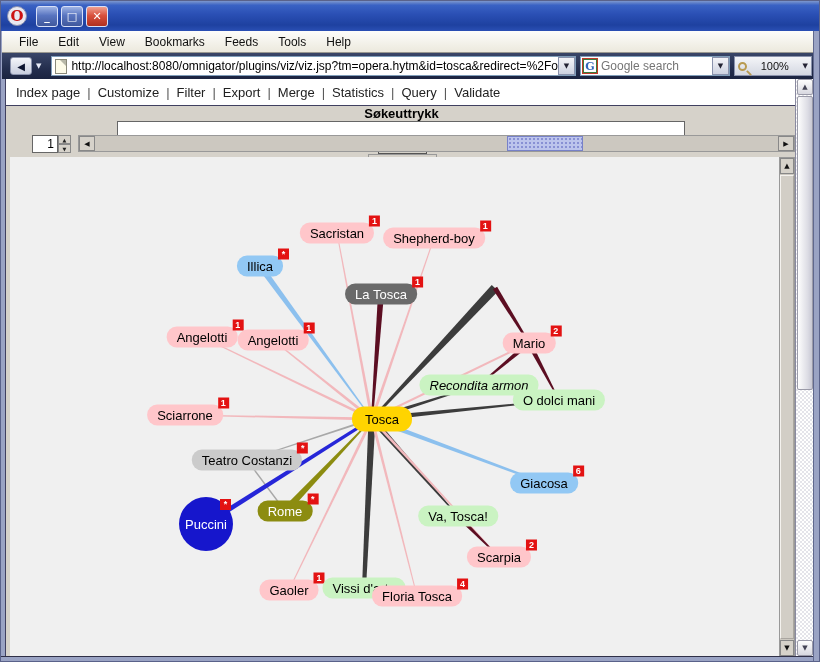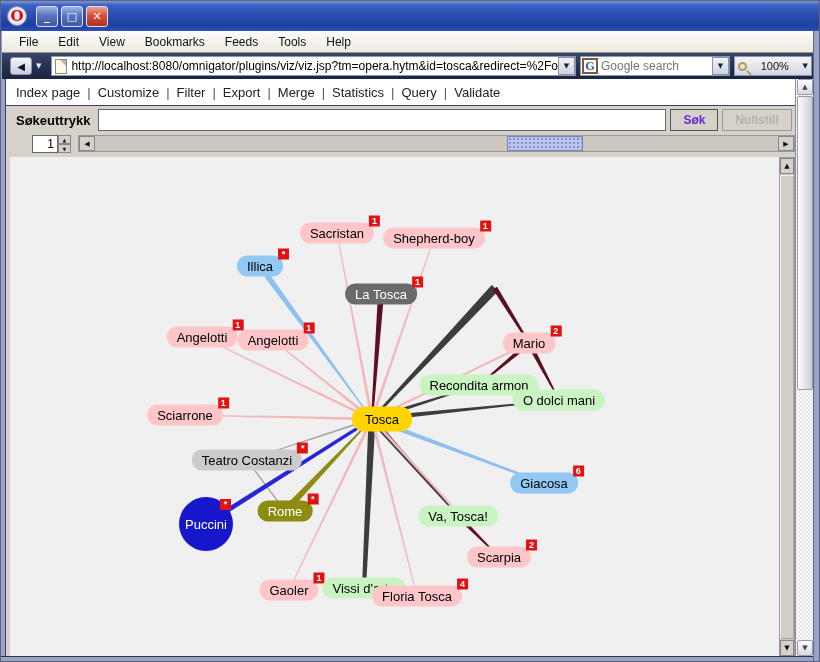"Søkeuttrykk" .search-row { flex-direction: none -> column }
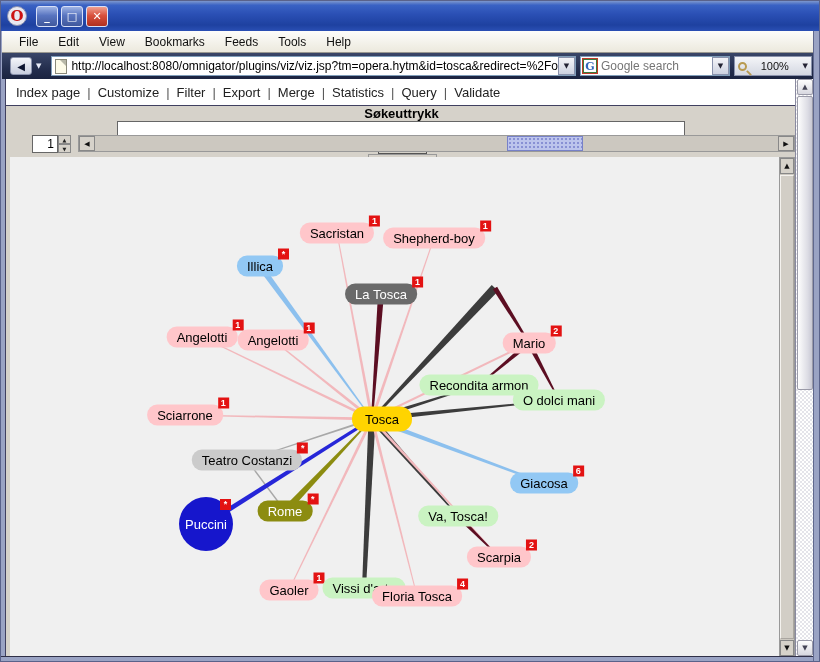"Recondita armon" div.node { font-style: none -> italic }
